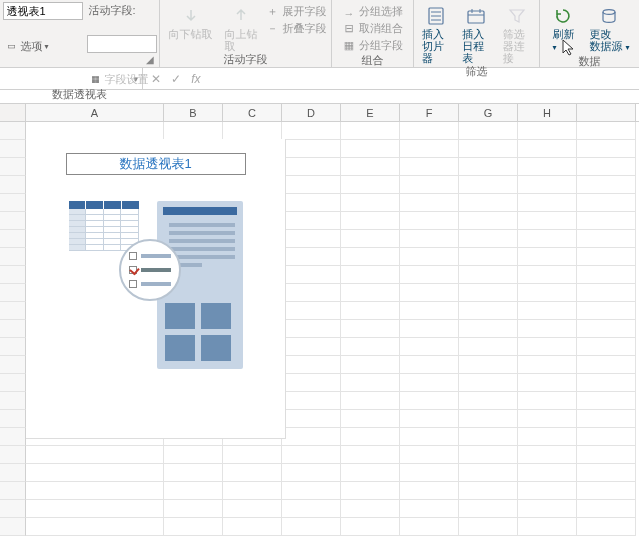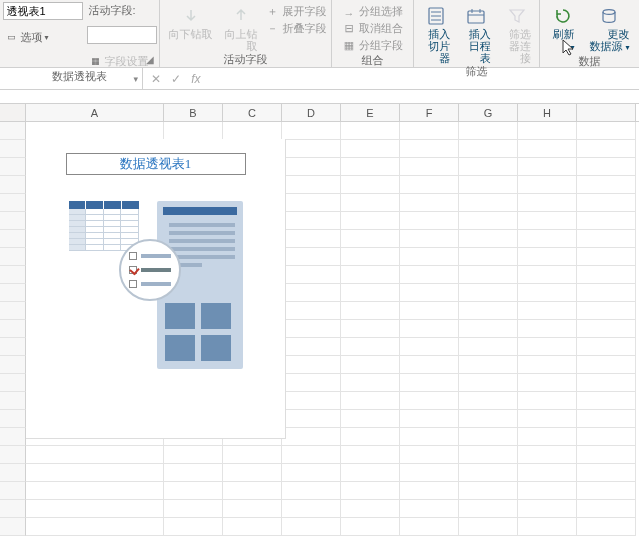"透视表1" .opt-stack { gap: 8px -> 17px }
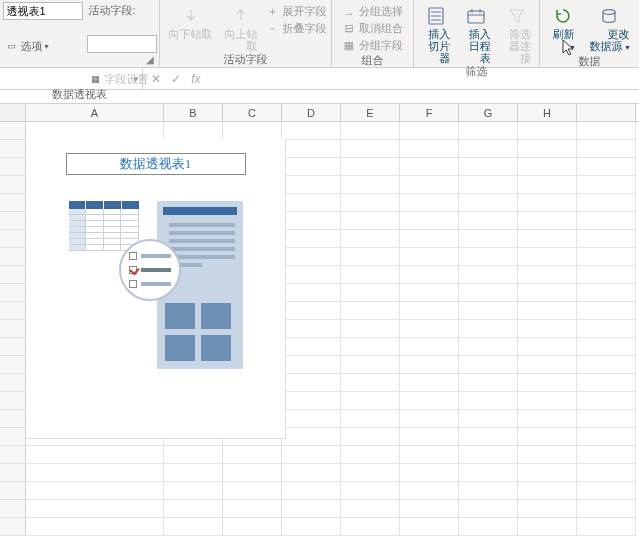"向下钻取" .vbtn .lbl { text-align: right -> left }
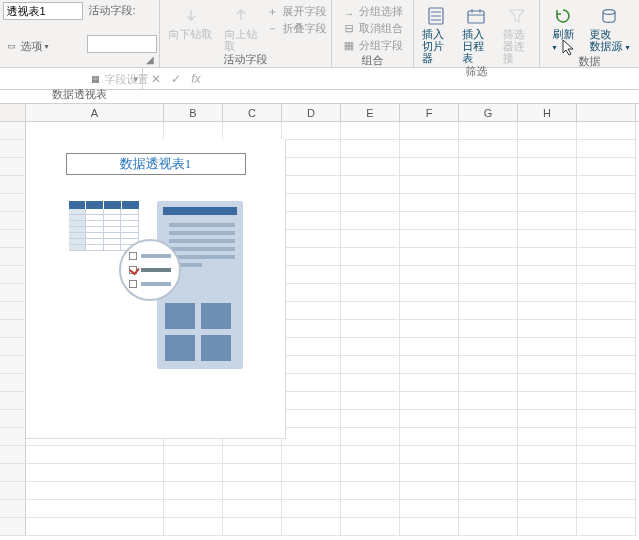"数据透视表1" .pivot-title-box { font-family: Liberation Serif, serif -> none }
